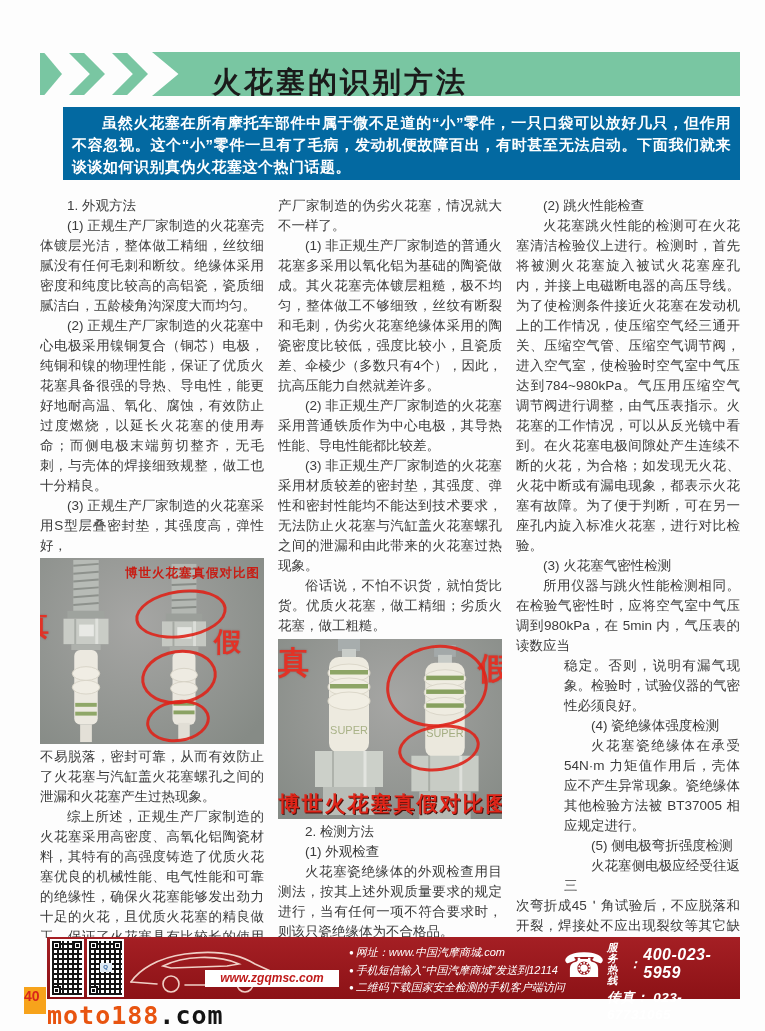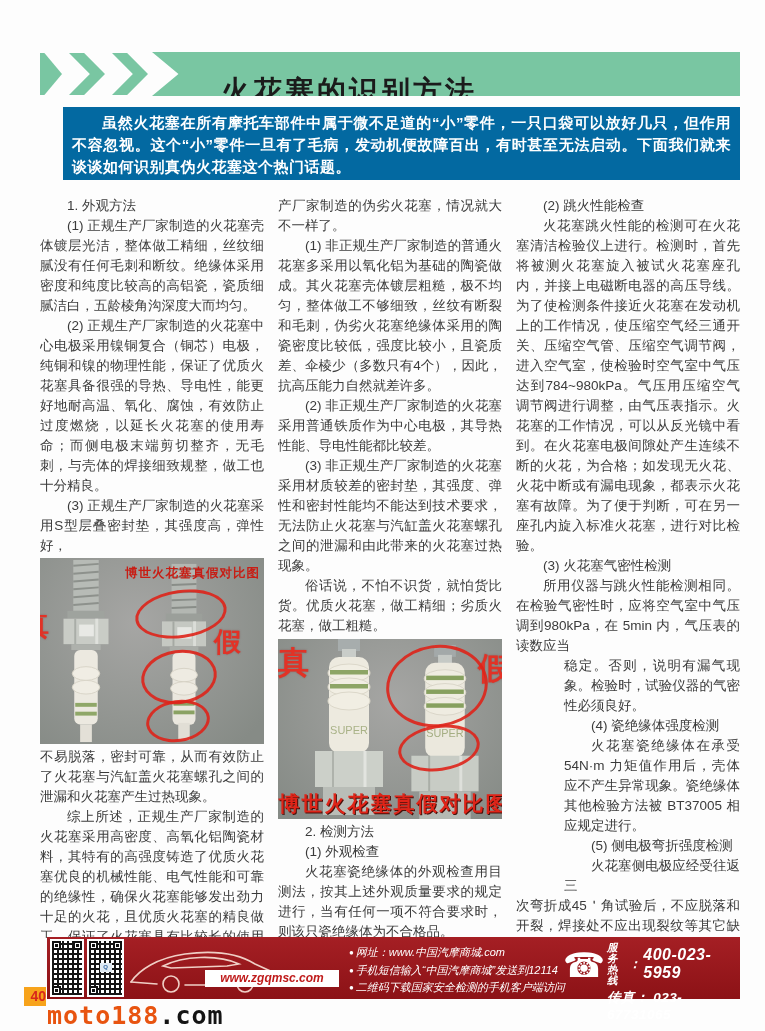"火花塞的识别方法" .title-banner h1 { margin: 17px -> 8px }
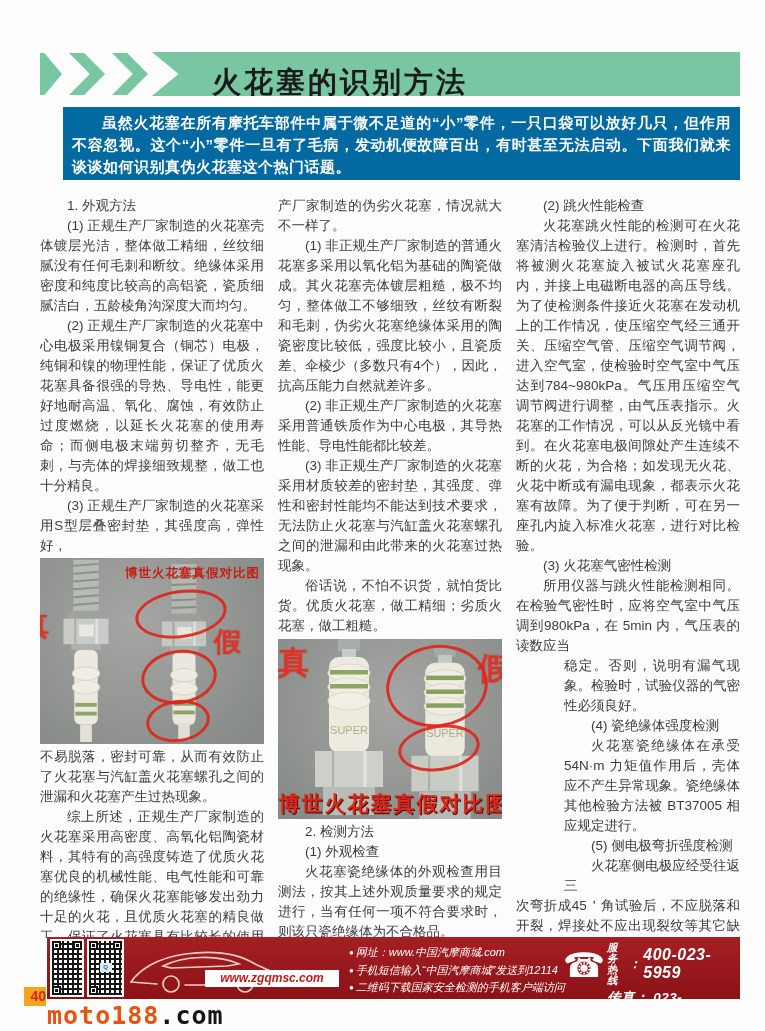"40" .pagenum { height: 19px -> 27px; text-align: right -> left }
